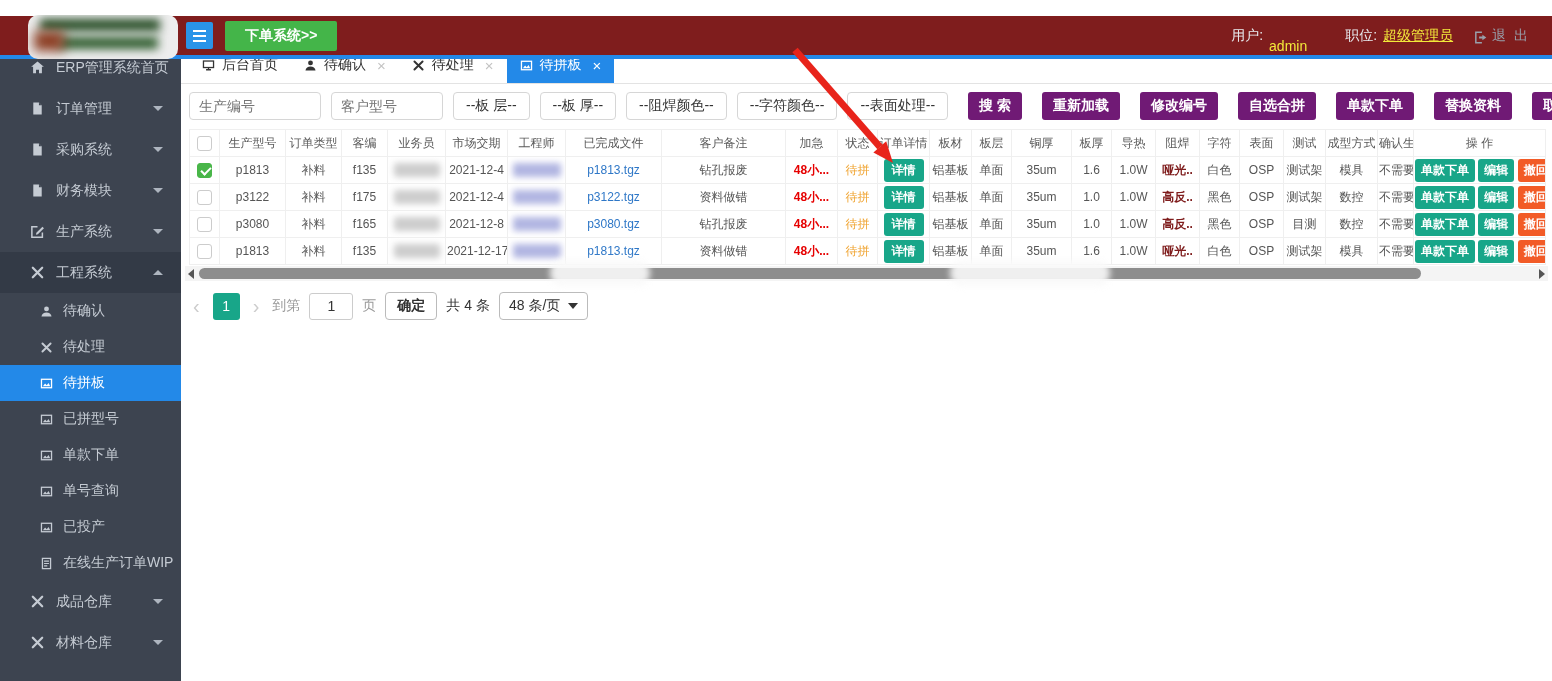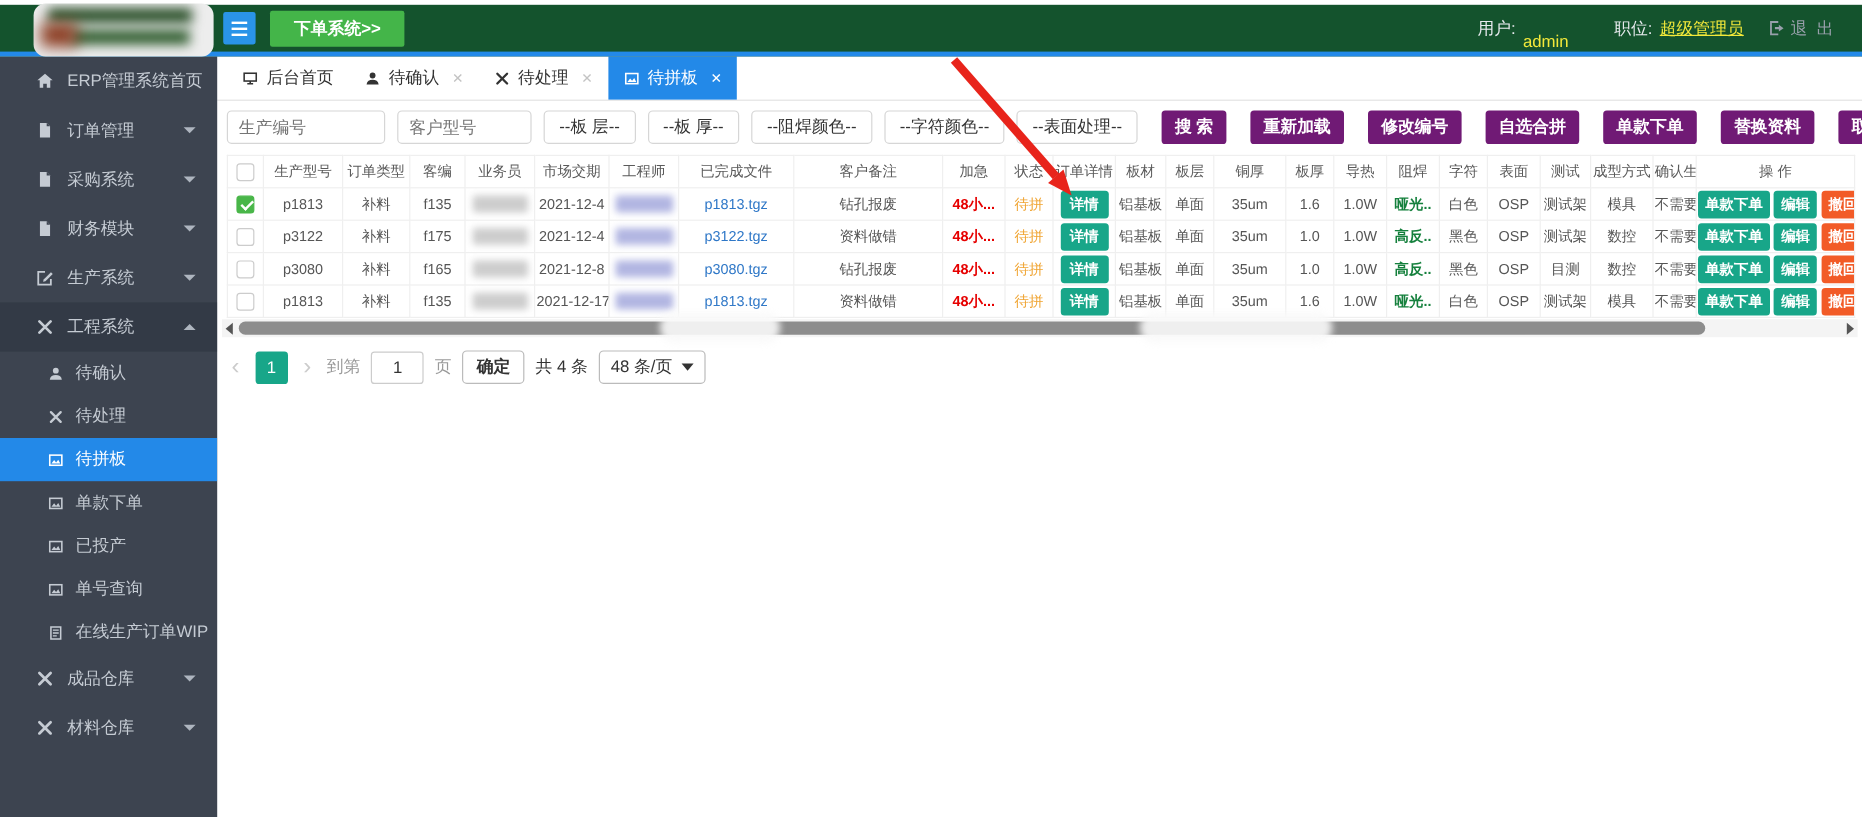"下单系统>>" .topbar { background: #14532d -> #7f1d1d; top: 4px -> 16px }
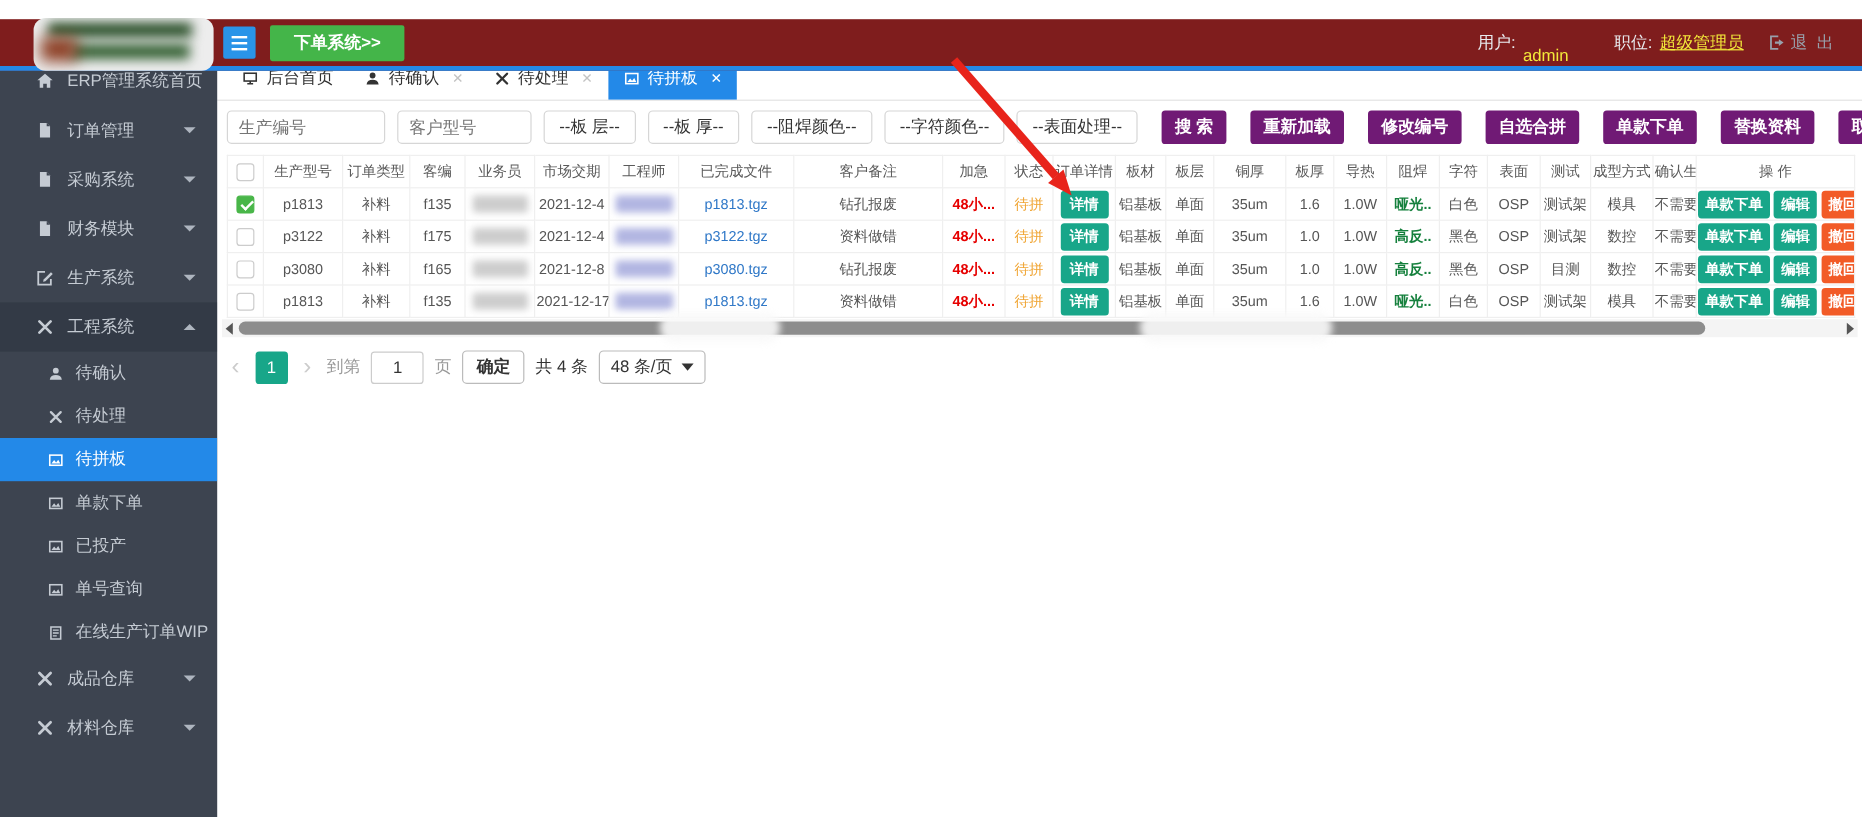"退 出" .logout { align-items: center -> flex-end }
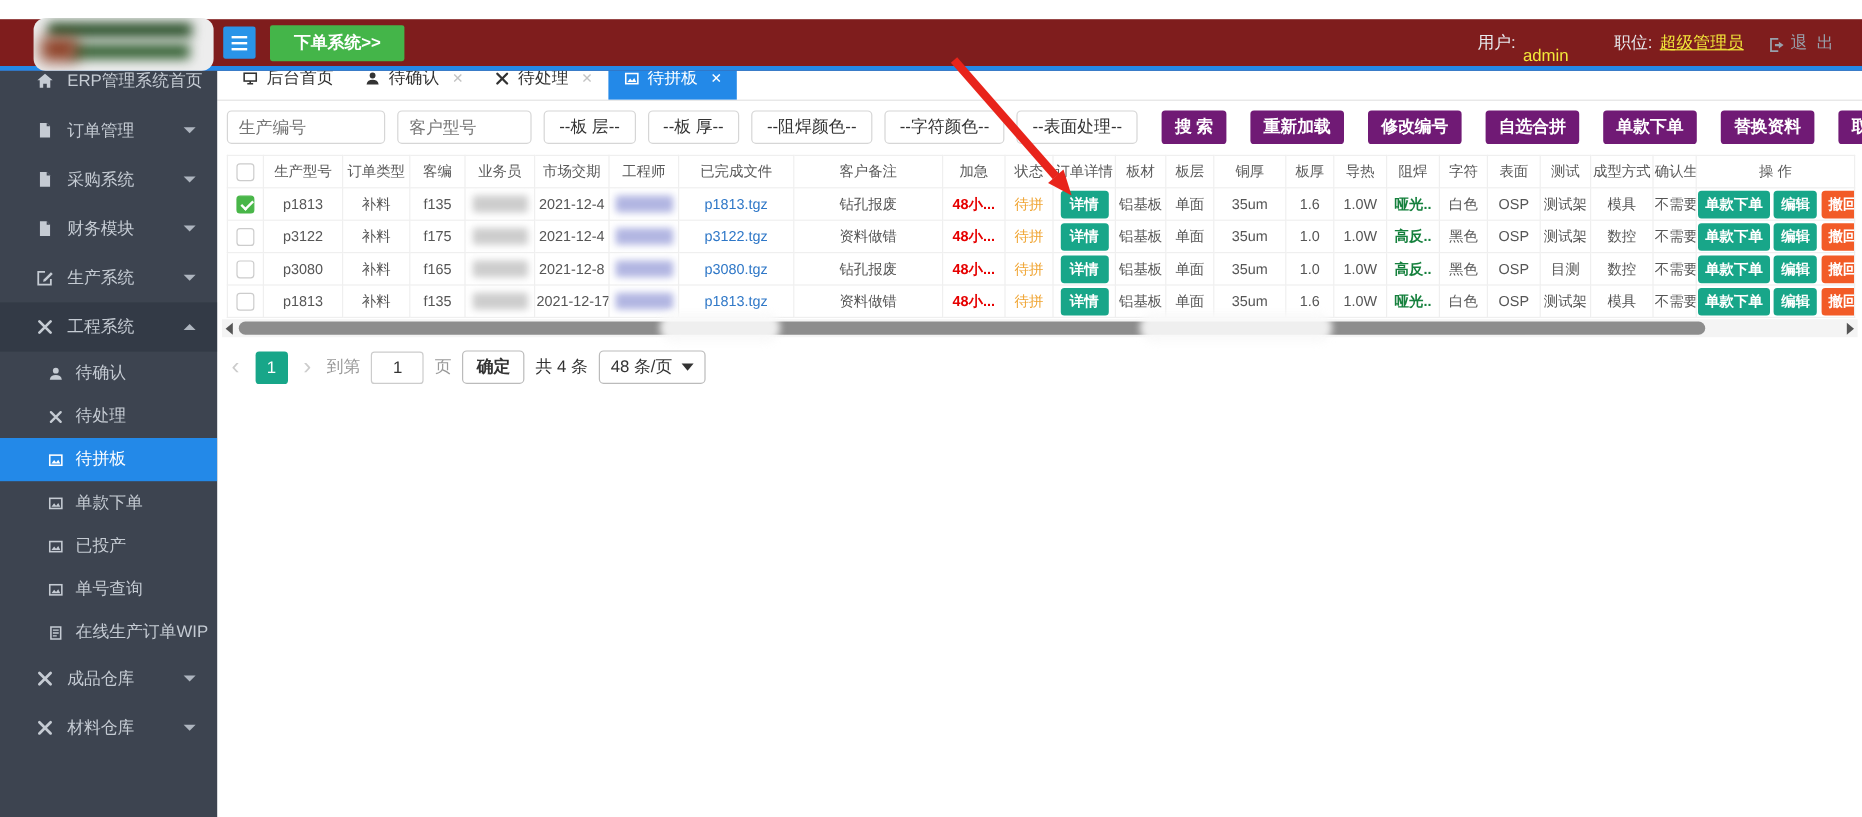"哑光.." .redpink { color: #15803d -> #7f1d1d }
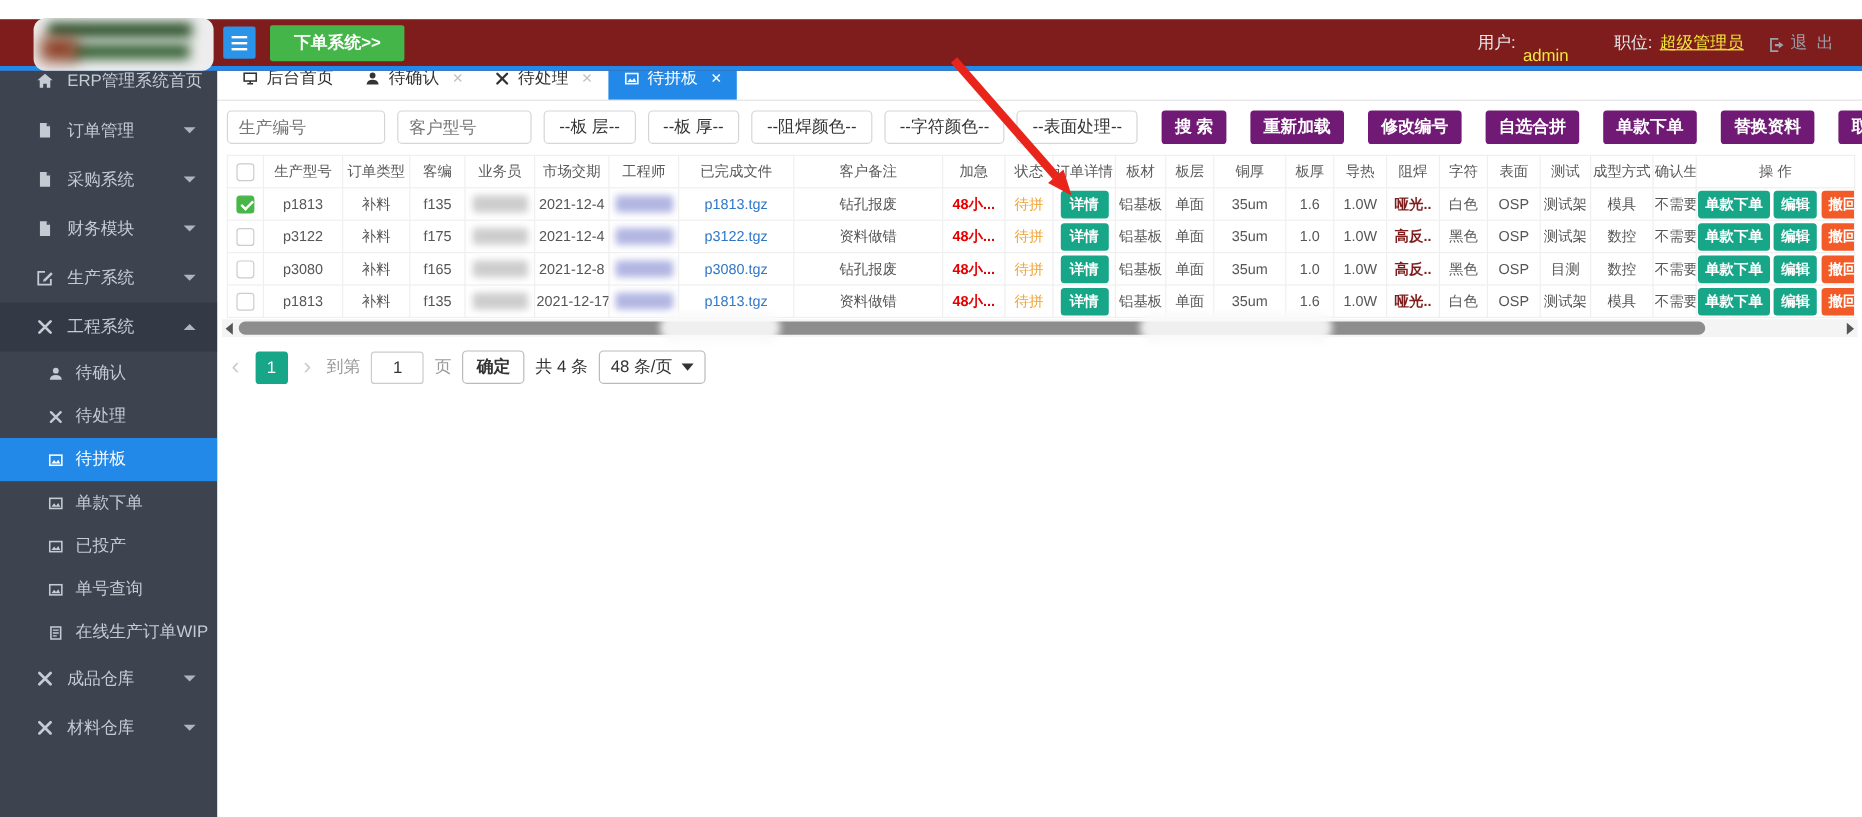"已拼型号" div.side-sub { html: none -> <div> <svg> <rect></rect> <path></path> </svg> <span>已拼型号</span> </div> }
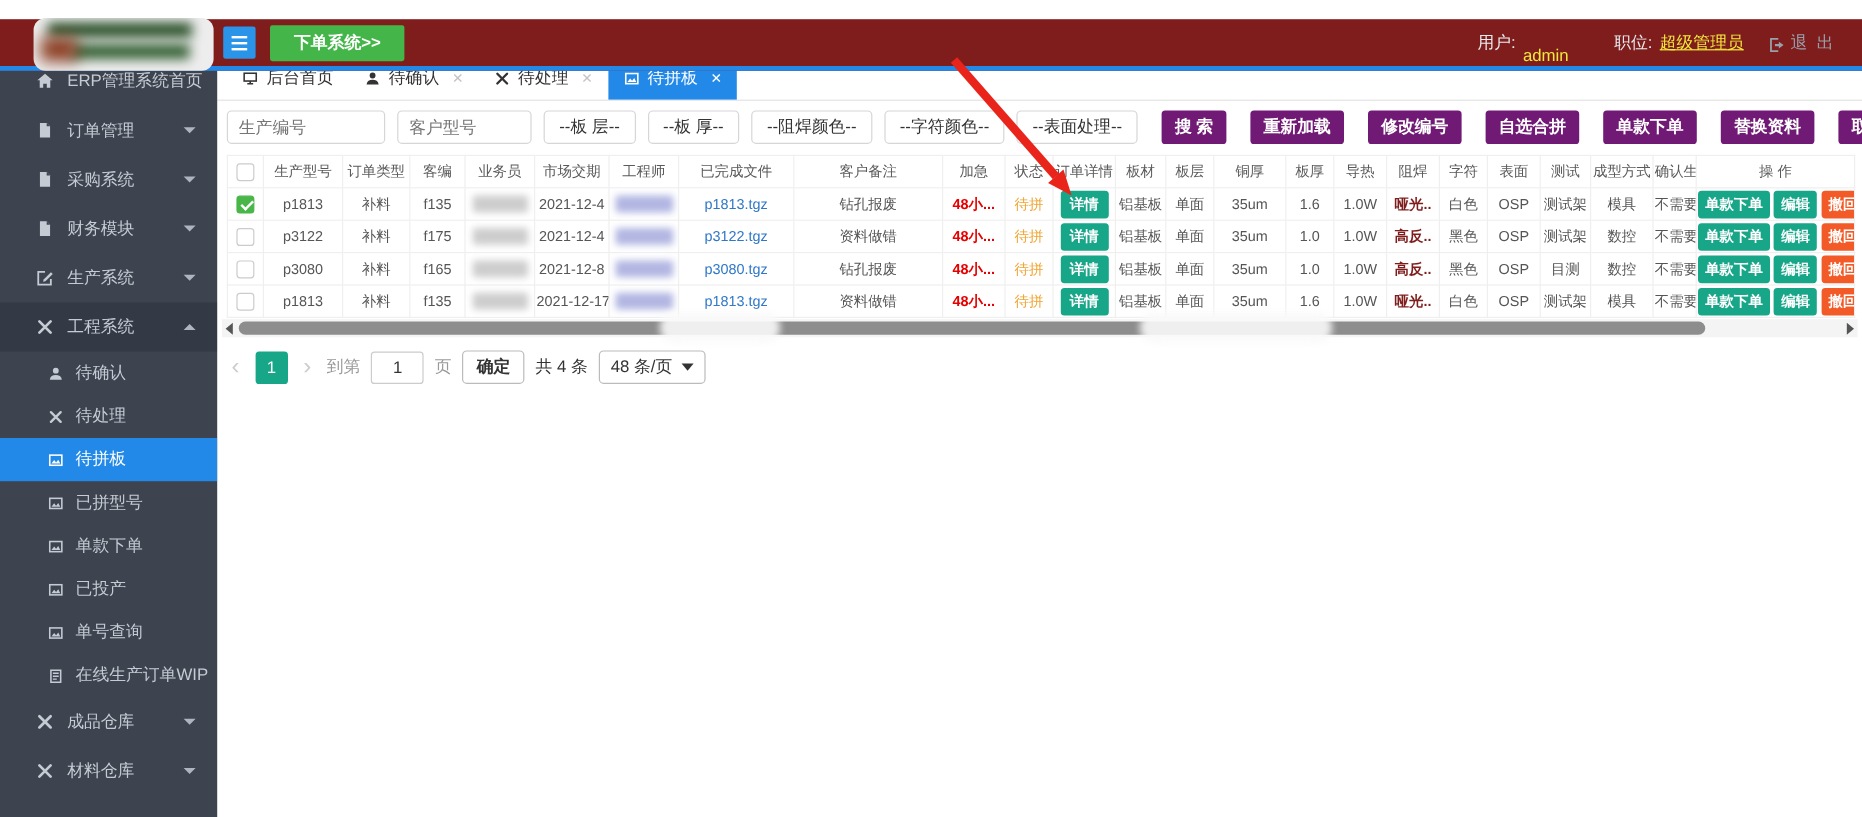"已投产" div.side-sub { order: before "单号查询" -> after "单号查询" }
